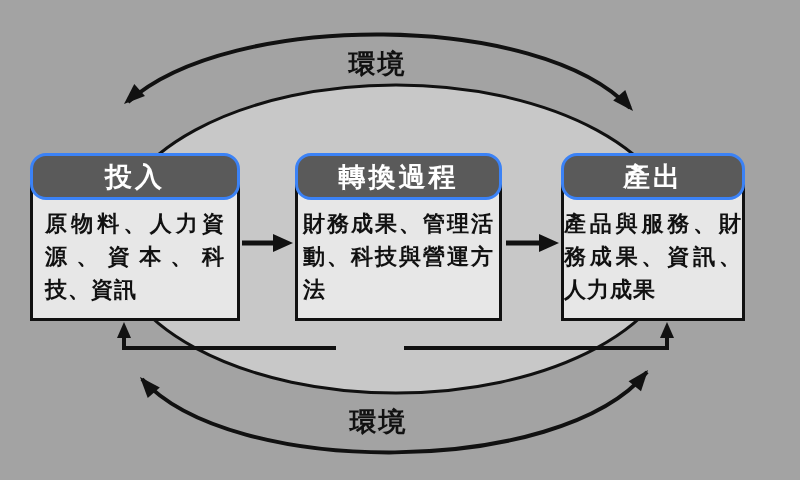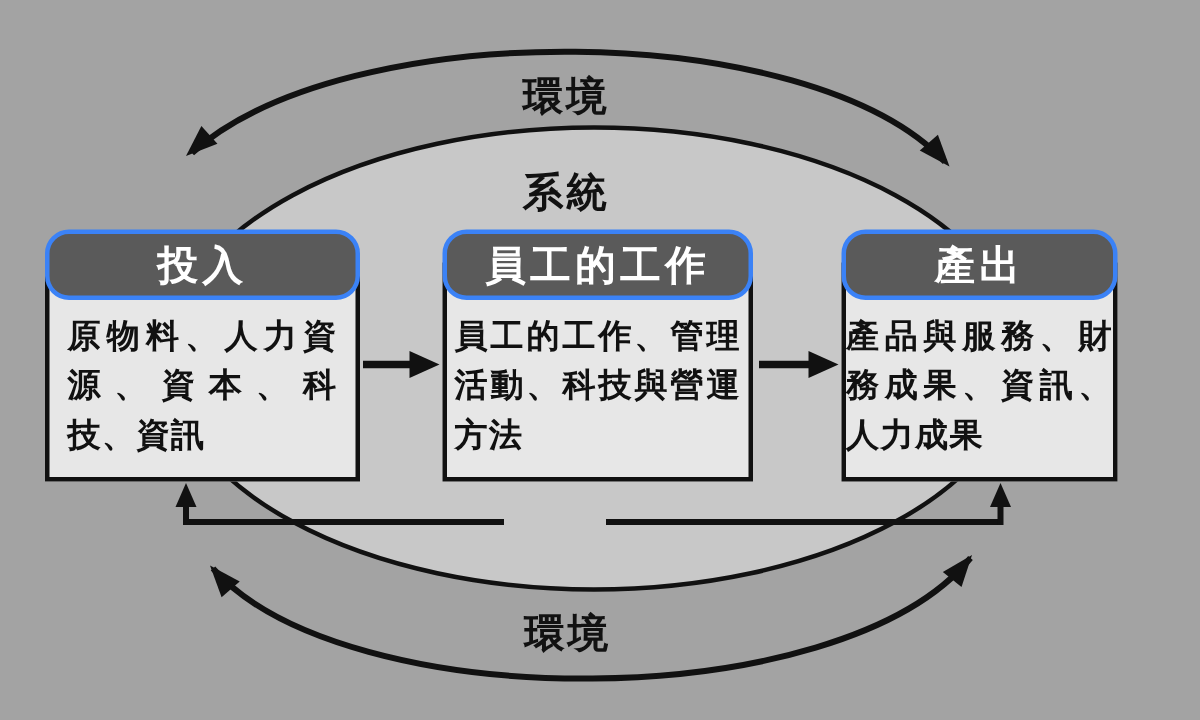"系統" div.float-label { html: <div>系統</div> -> none }
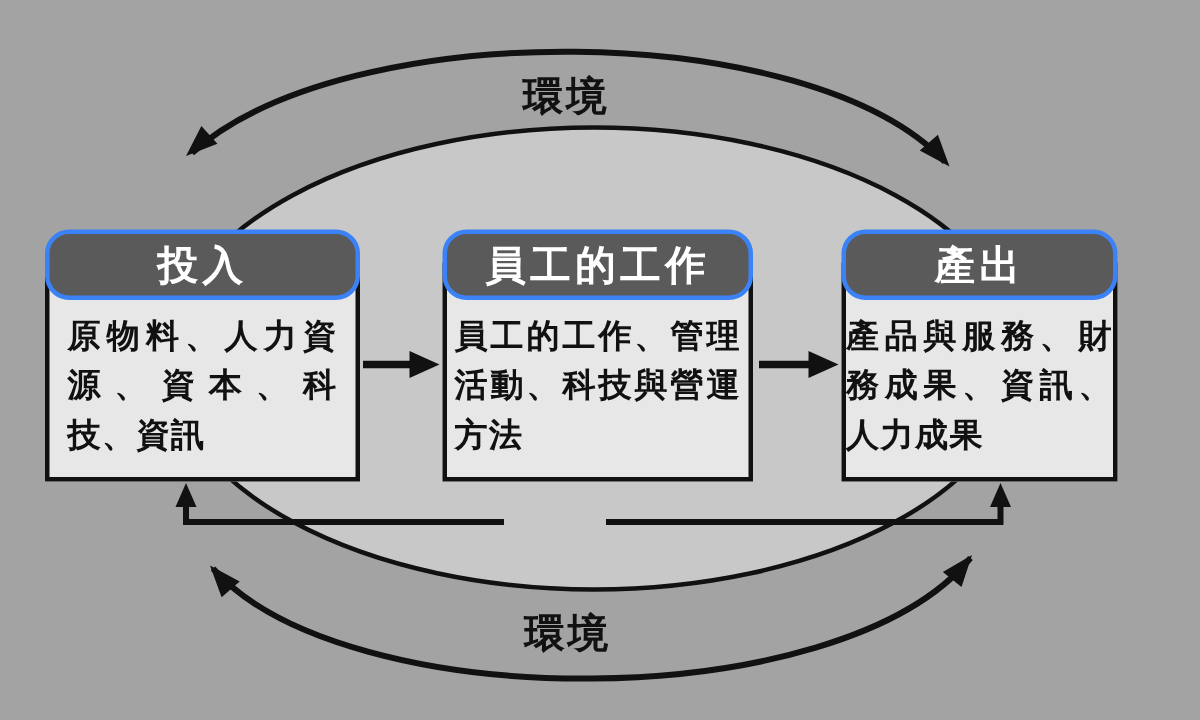"員工的工作" span { text: 員工的工作 -> 轉換過程 }
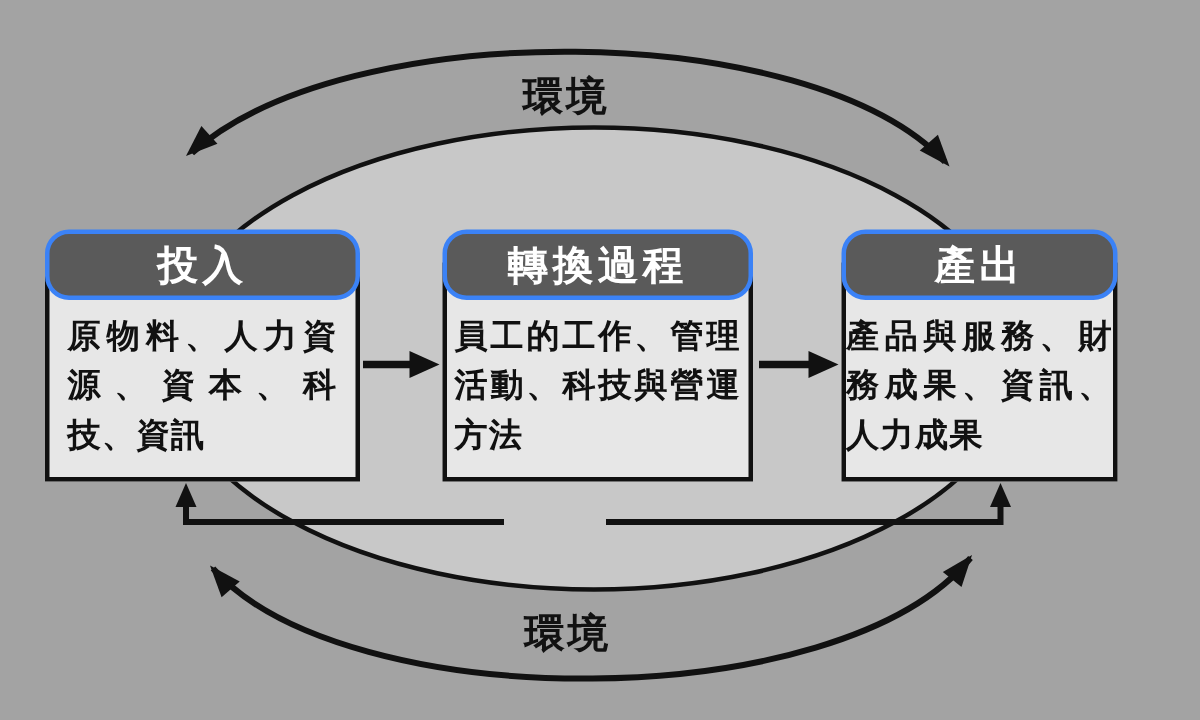"員工的工作、管理活動、科技與營運方法" div.box-text { text: 員工的工作 -> 財務成果 }
